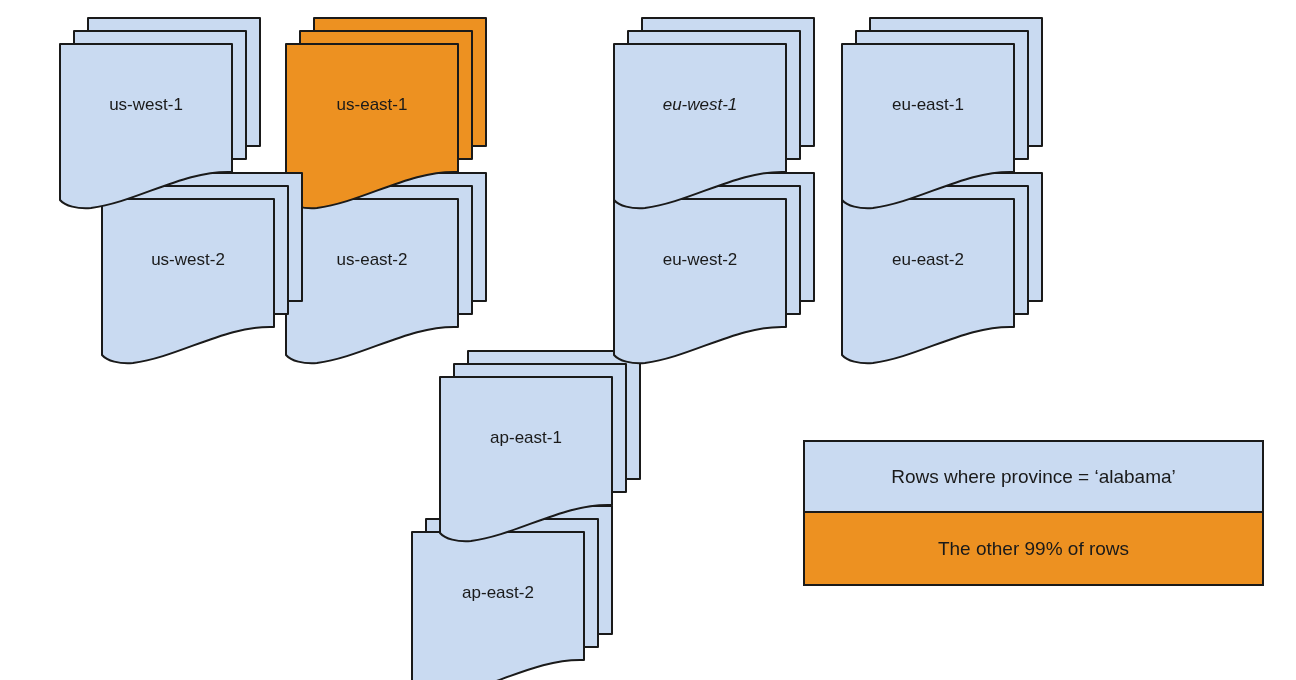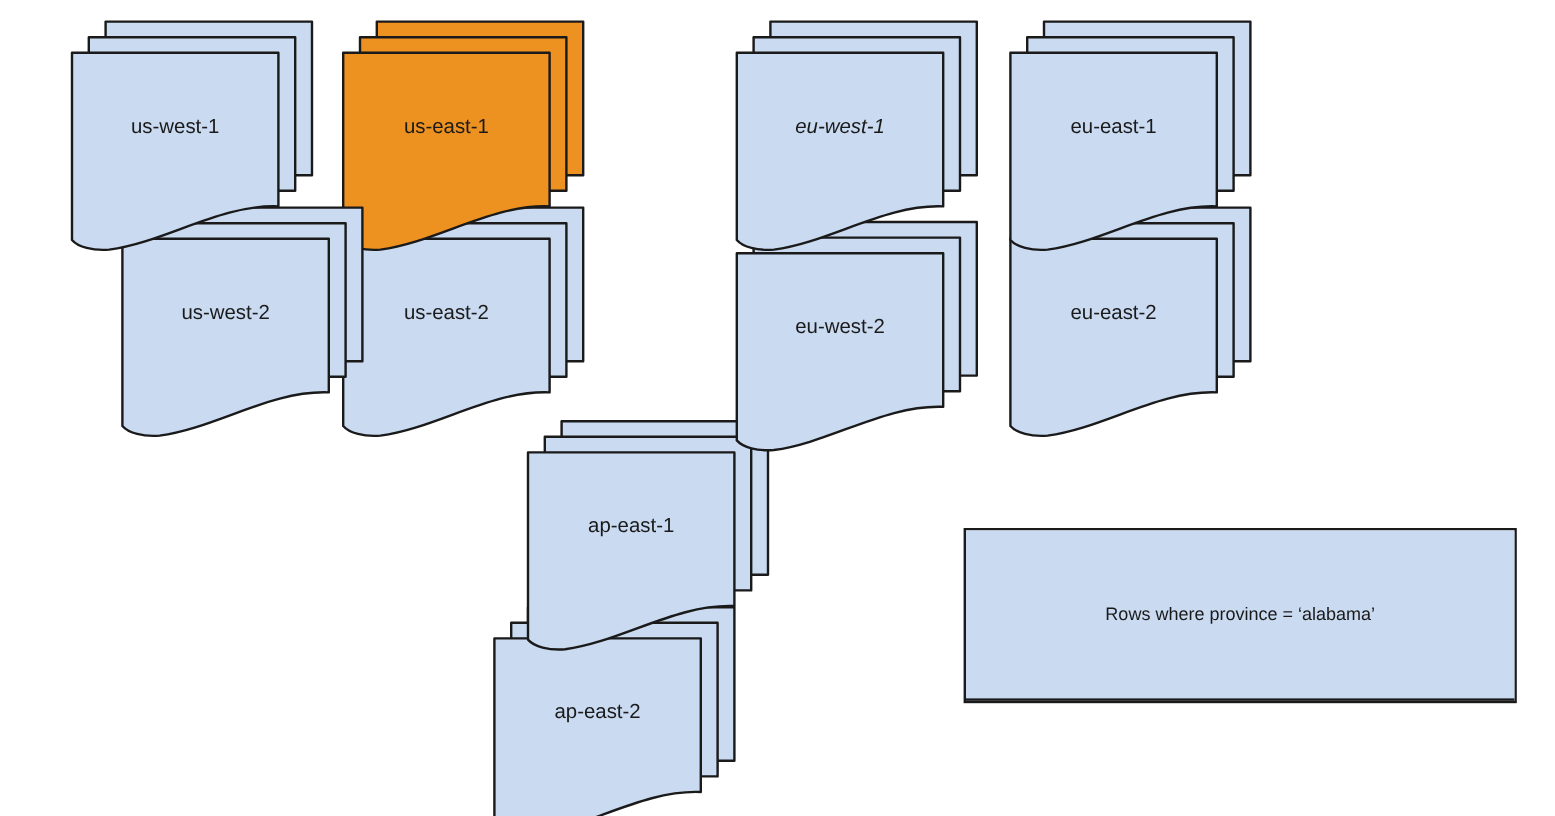"eu-west-2" div.stack { top: 184px -> 172px }
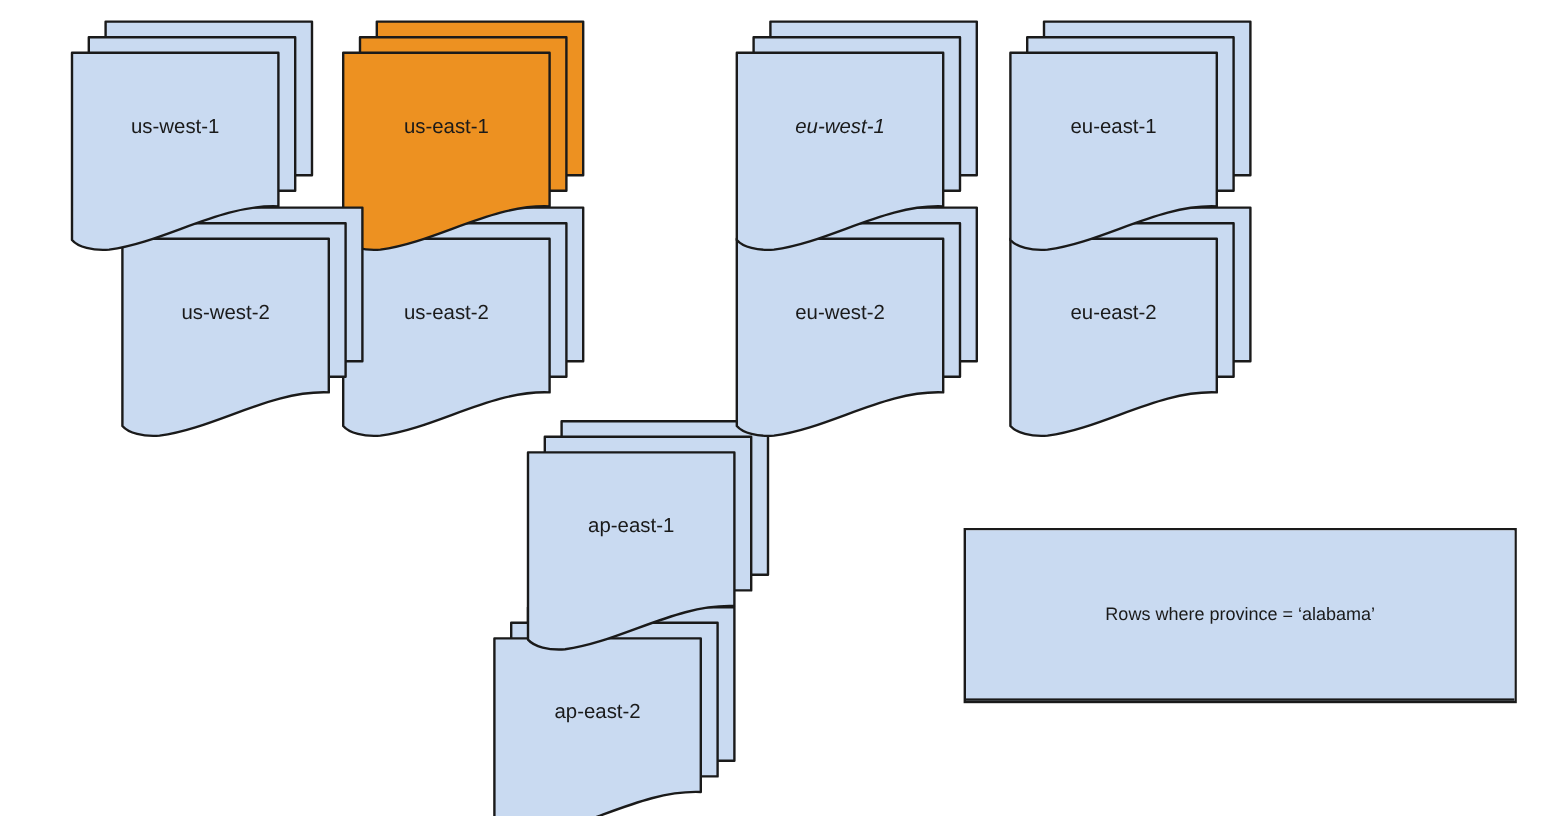"Rows where province = ‘alabama’" .legend-row { font-size: 15px -> 19px }
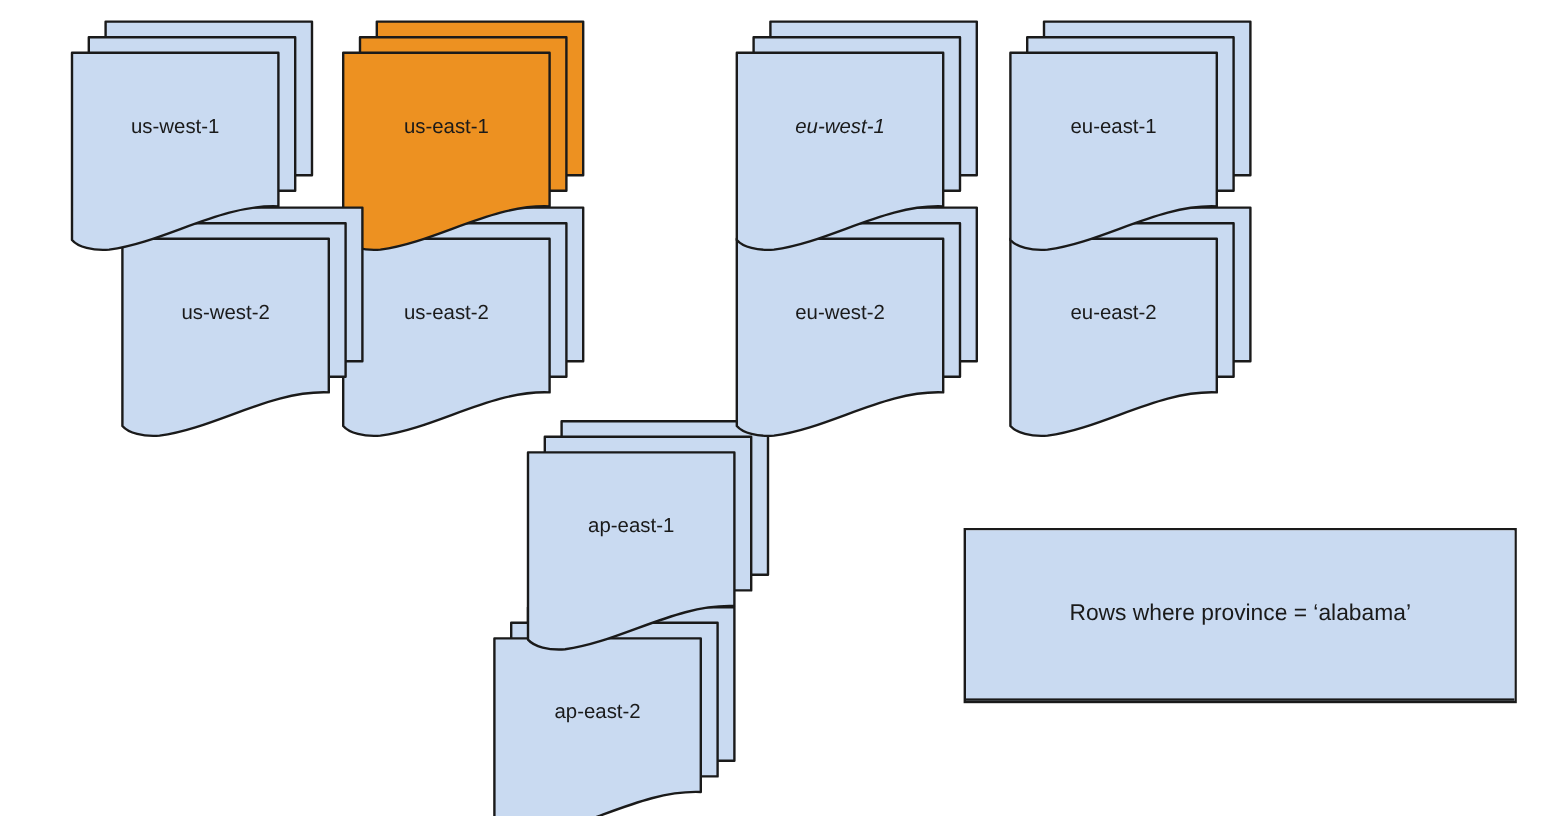"The other 99% of rows" div.legend-row { html: none -> <div> <span>The other 99% of rows</span> </div> }
